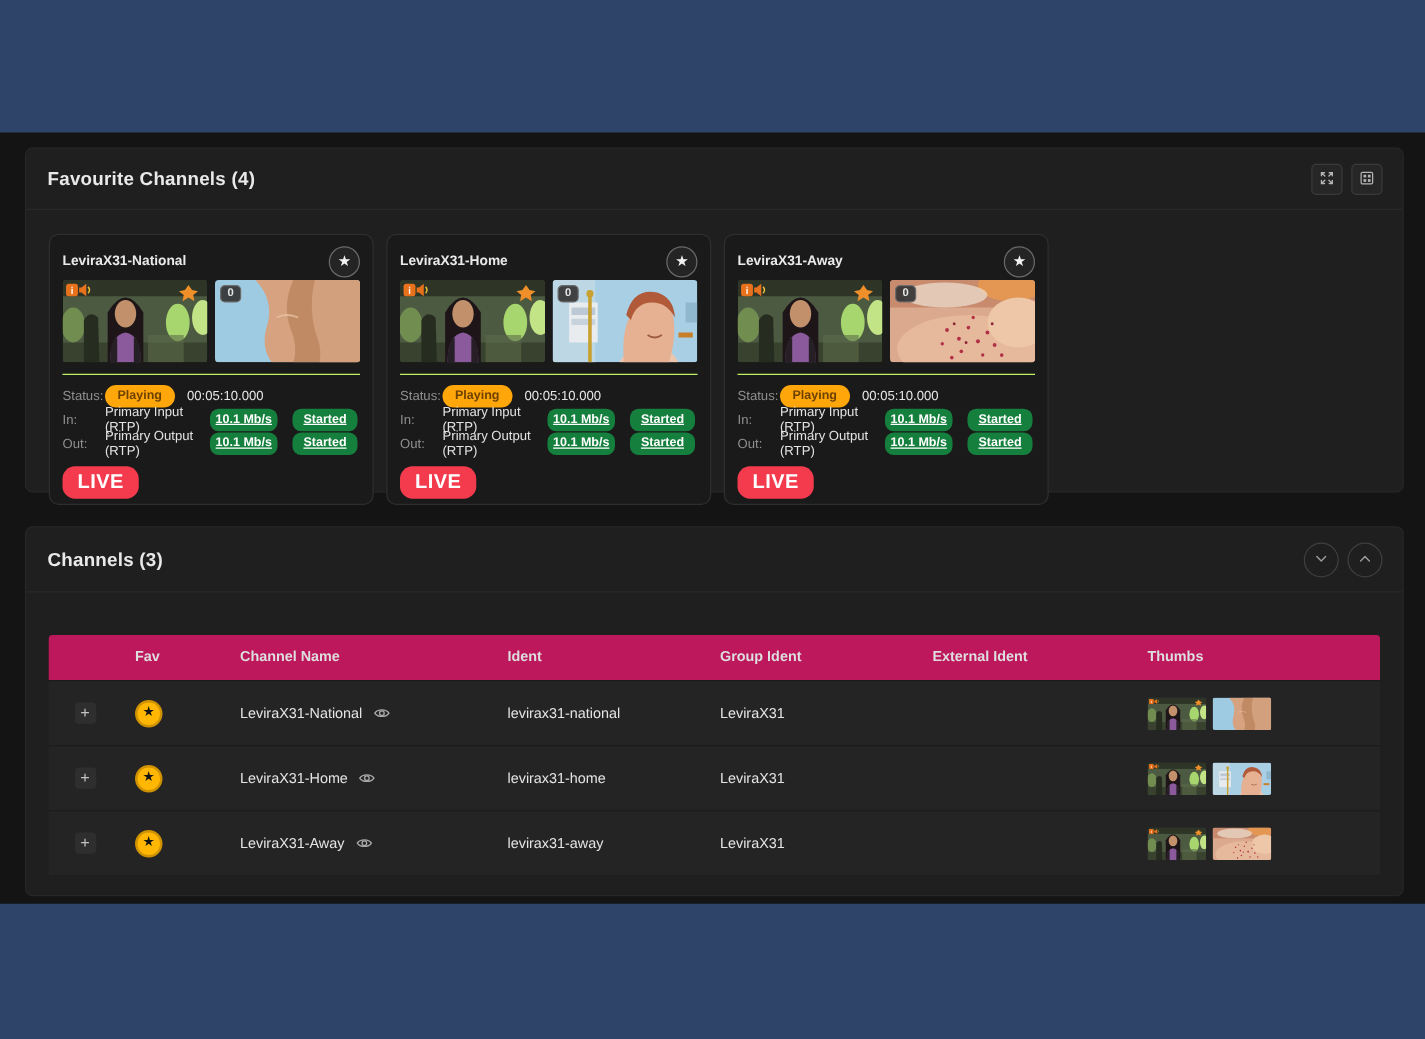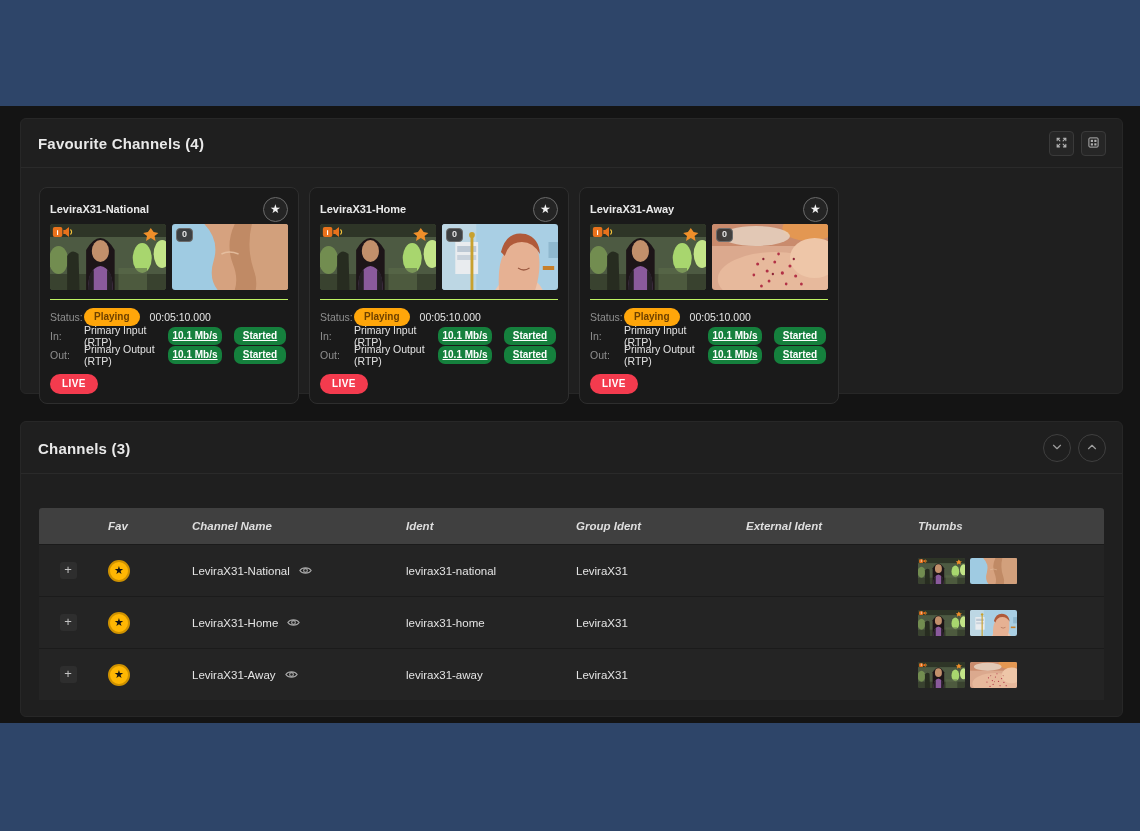"LIVE" .badge-live { font-size: 10px -> 16px }
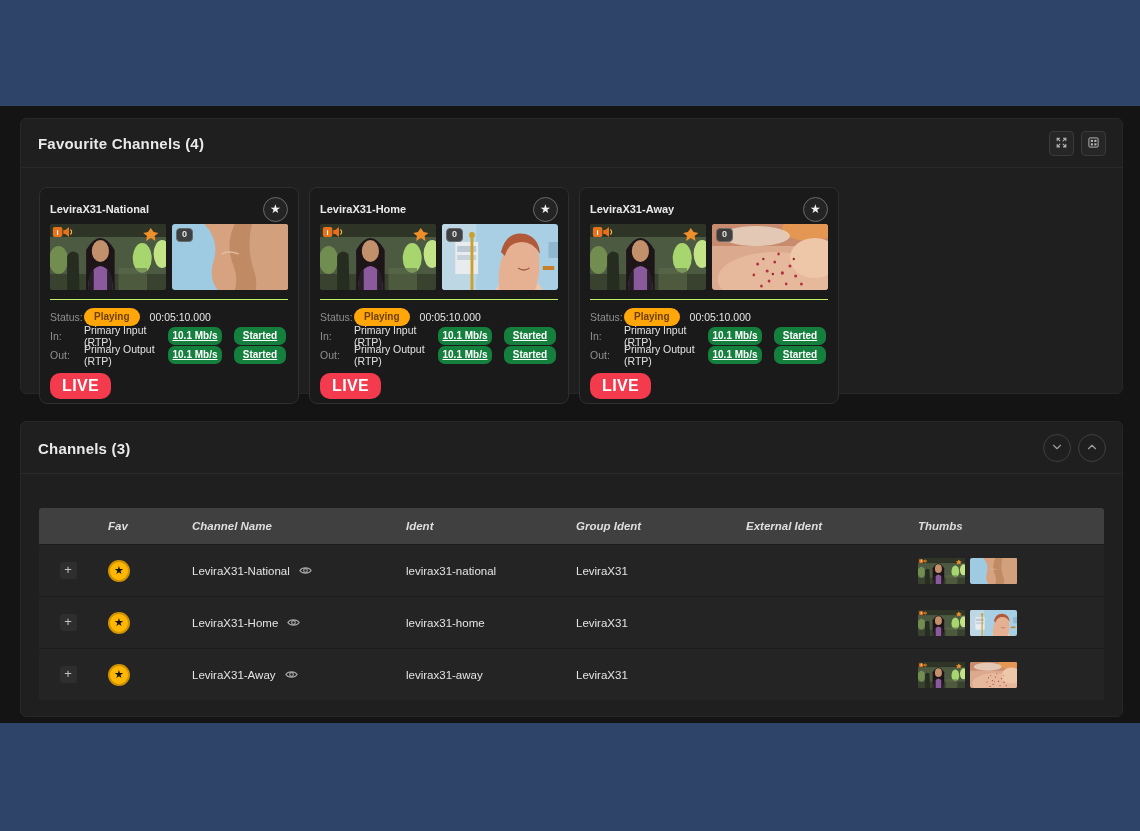"Fav" .thead { background: #404040 -> #be185d; font-style: italic -> none }
